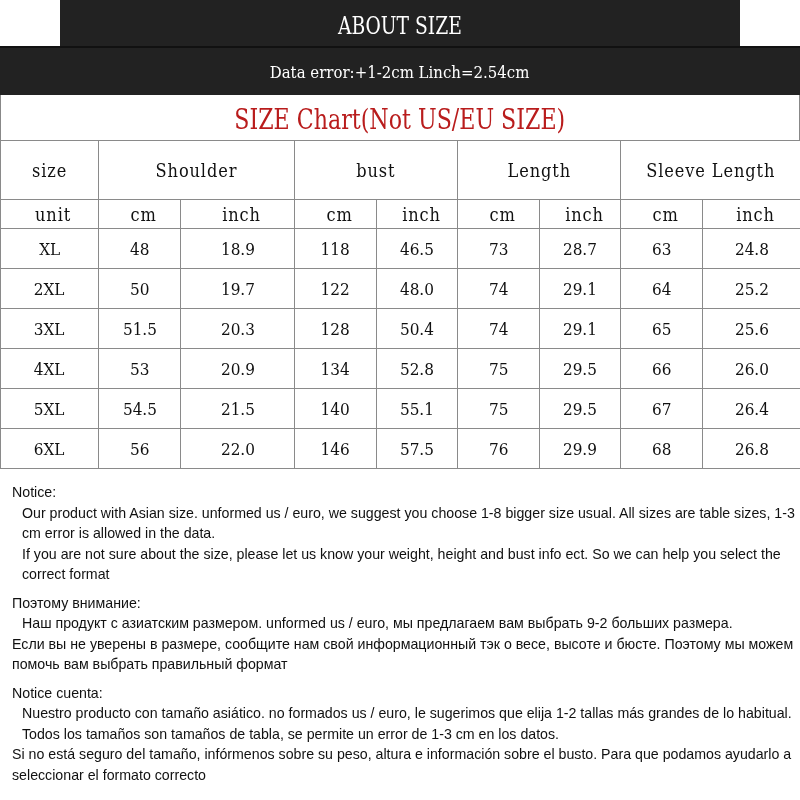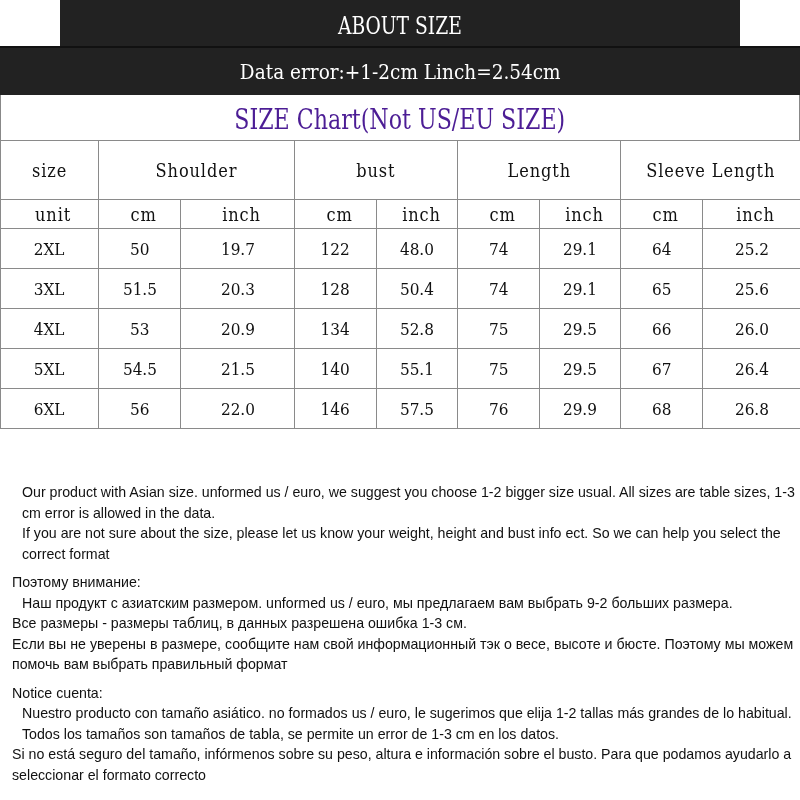"Data error:+1-2cm Linch=2.54cm" .banner-sub { font-size: 21px -> 17px }
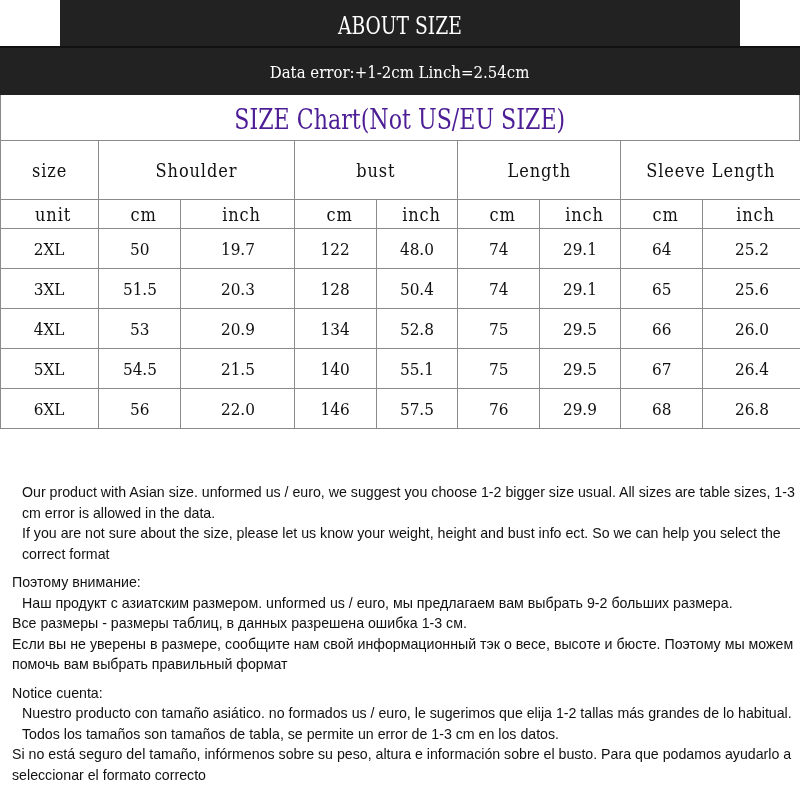"SIZE Chart(Not US/EU SIZE)" .chart-title { color: #4c1d95 -> #b91c1c }
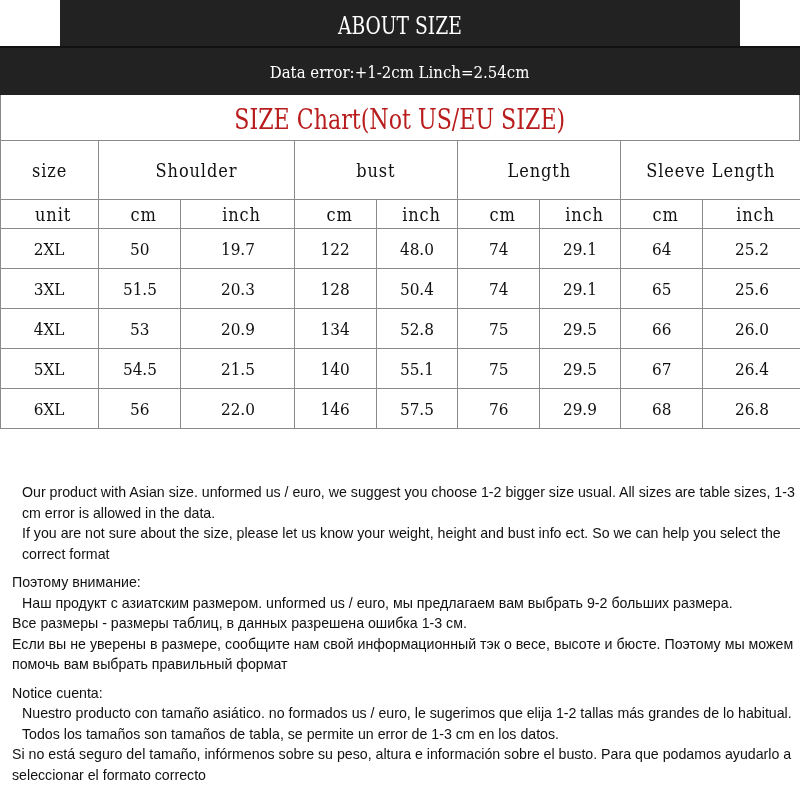"XL" tr.data-row { html: none -> <tr> <td><span>XL</span></td> <td><span>48</span></td> <td><span>18.9</span></td> <td><span>118</span></td> <td><span>46.5</span></td> <td><span>73</span></td> <td><span>28.7</span></td> <td><span>63</span></td> <td><span>24.8</span></td> </tr> }
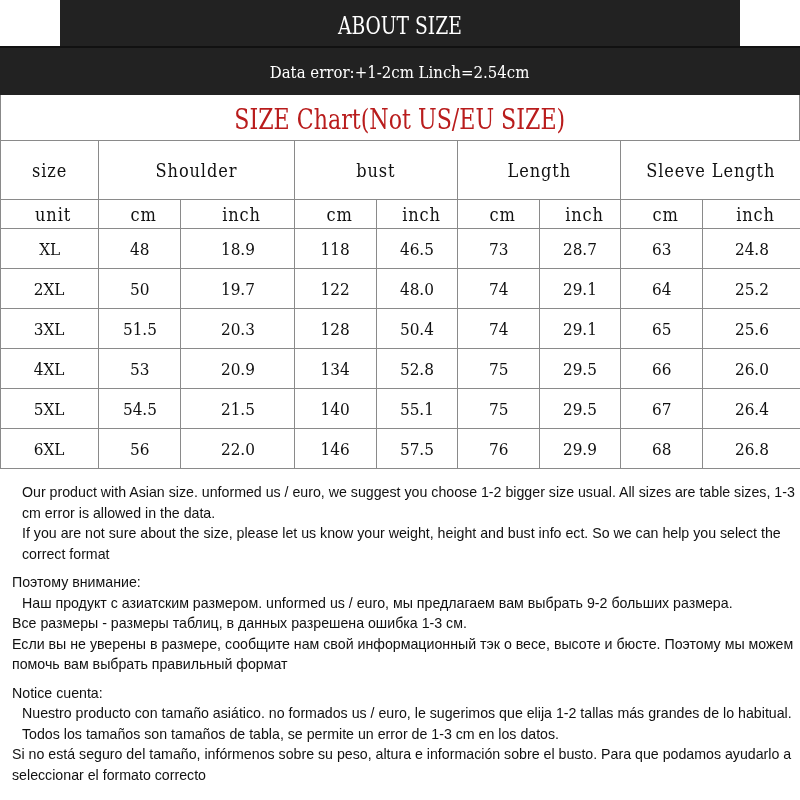"Notice:" p { html: none -> <p>Notice:</p> }
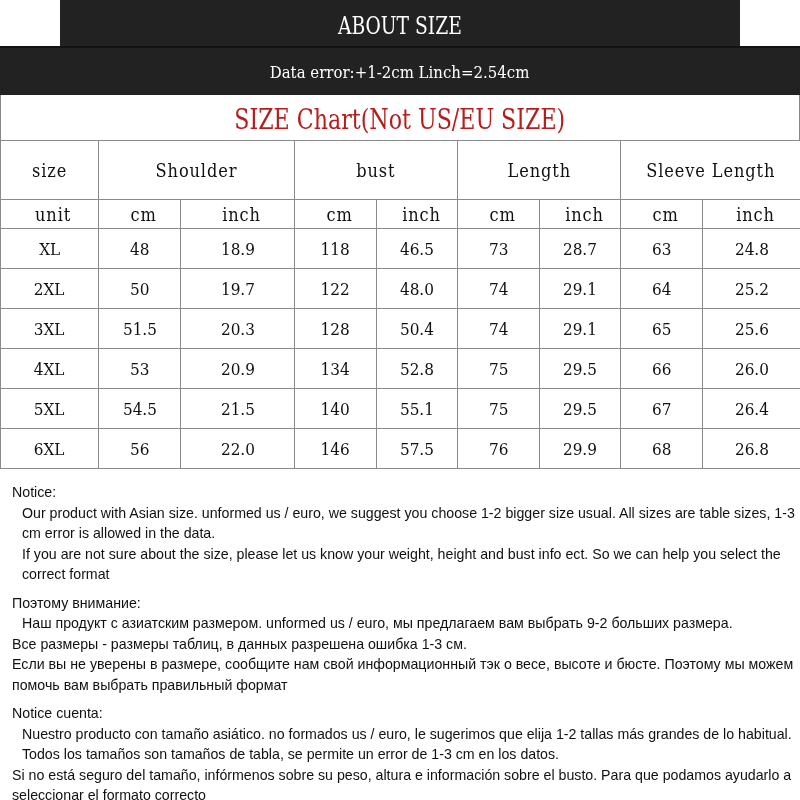"Our product with Asian size." p.indent { text: 1-2 -> 1-8 }
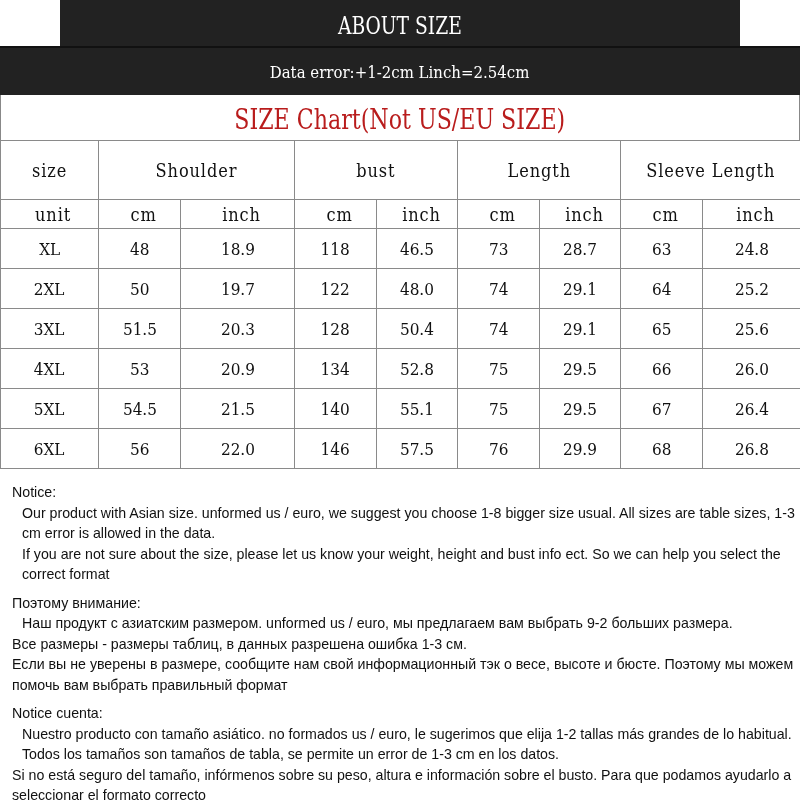"Все размеры - размеры таблиц," p { html: <p>Все размеры - размеры таблиц, в данных разрешена ошибка 1-3 см.</p> -> none }
